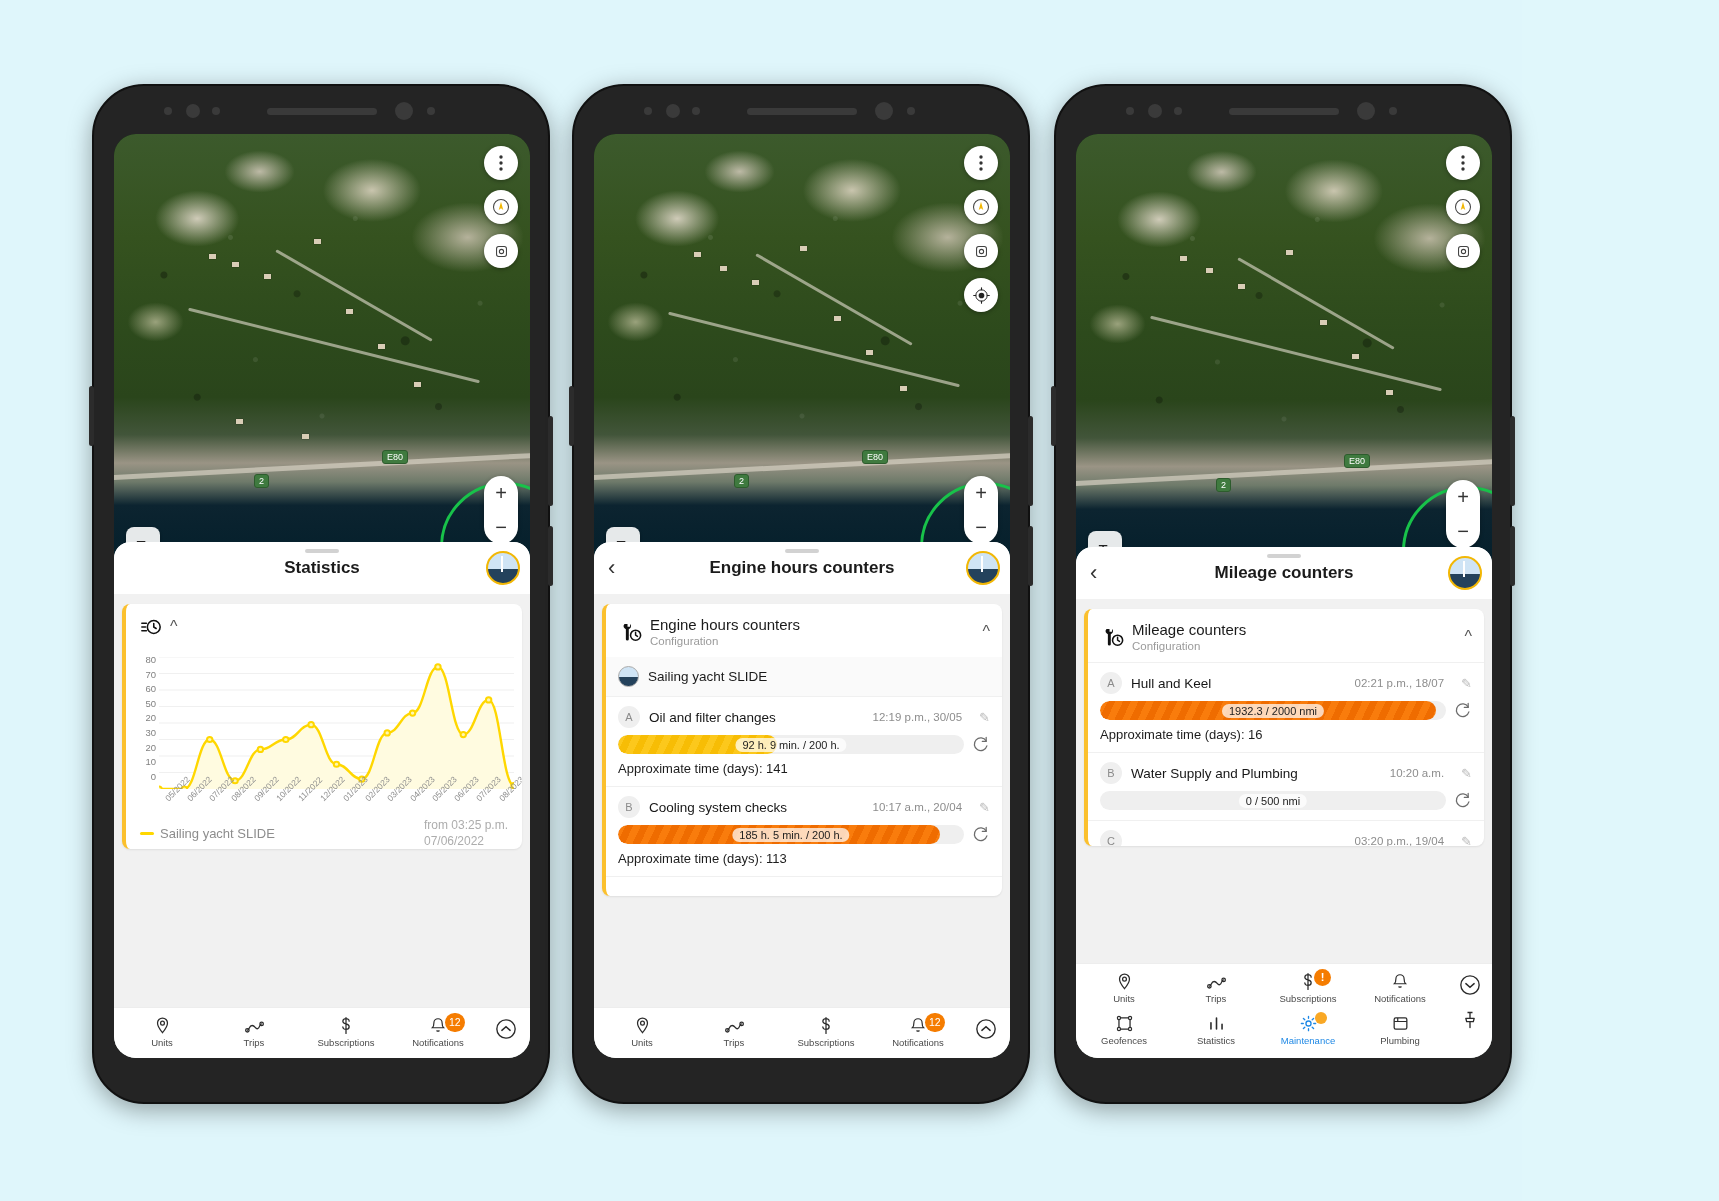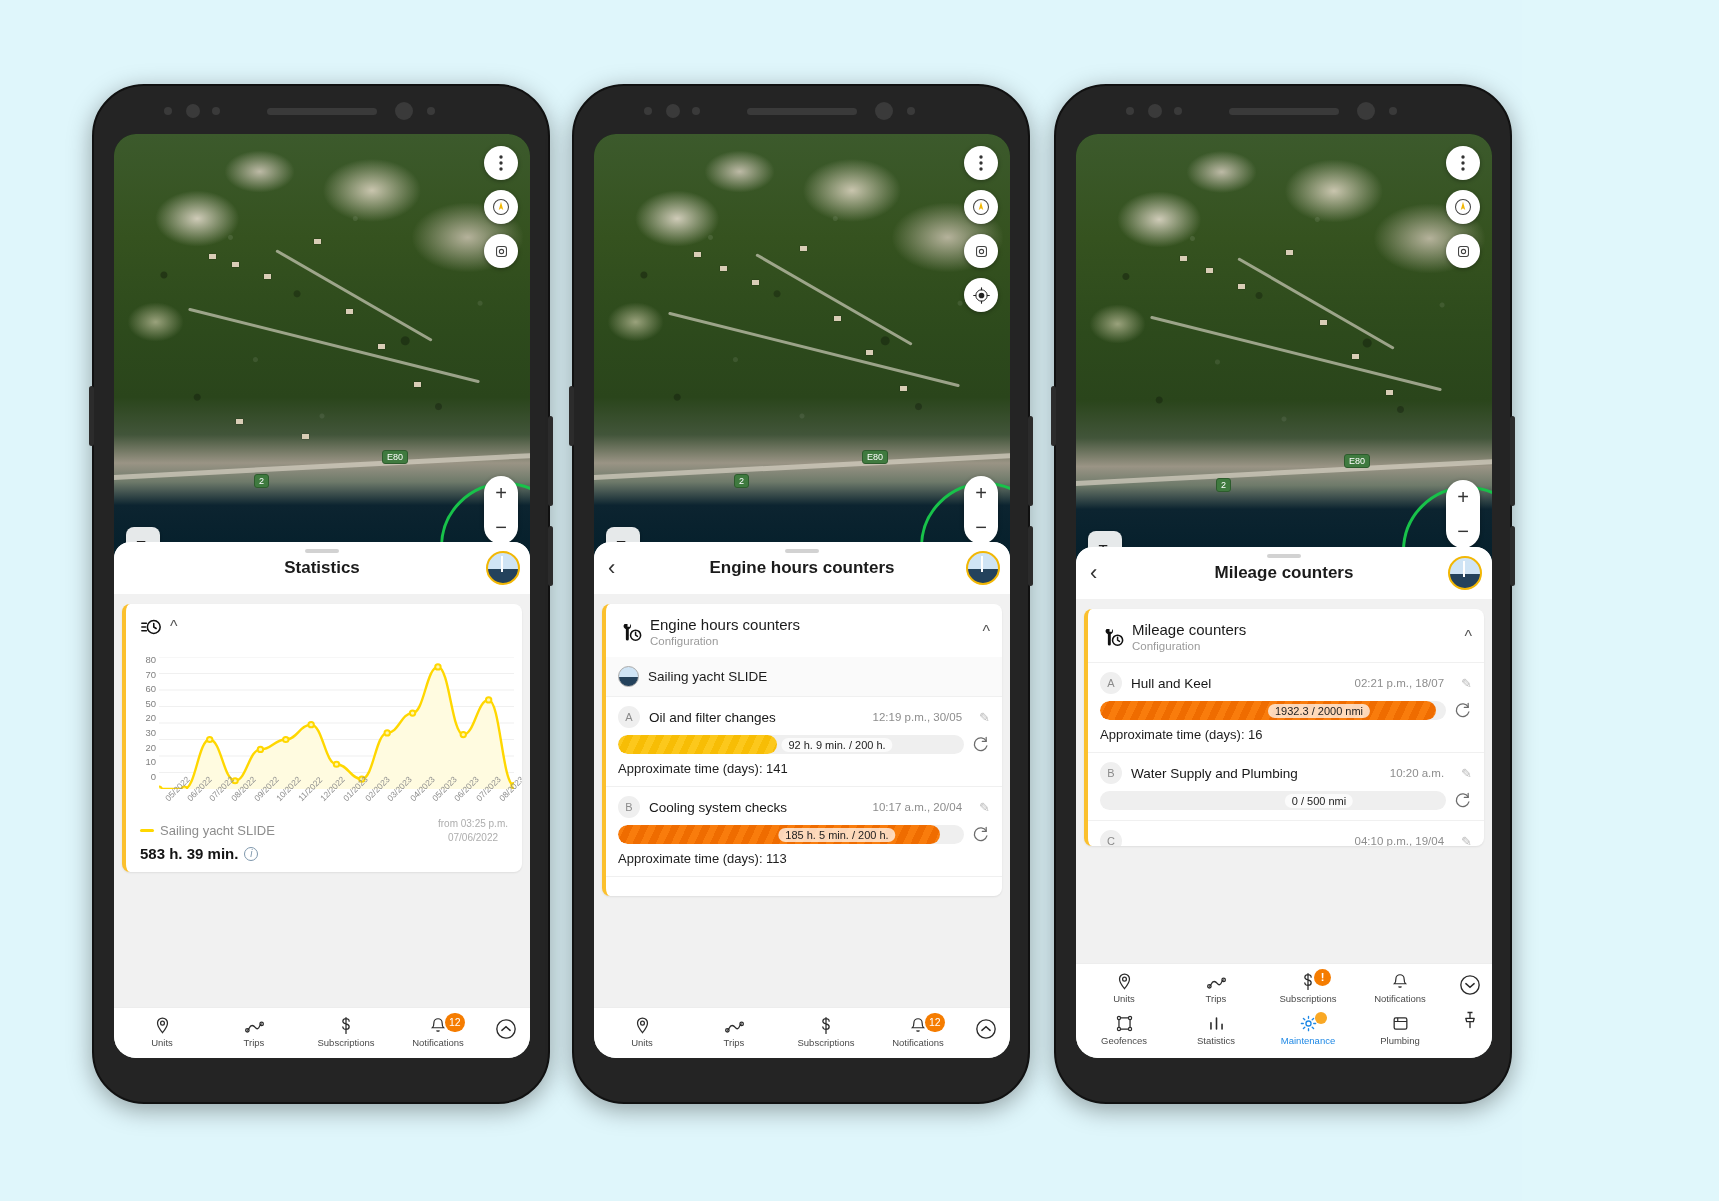"1932.3 / 2000 nmi" .bar-text { margin-left: 46px -> none }
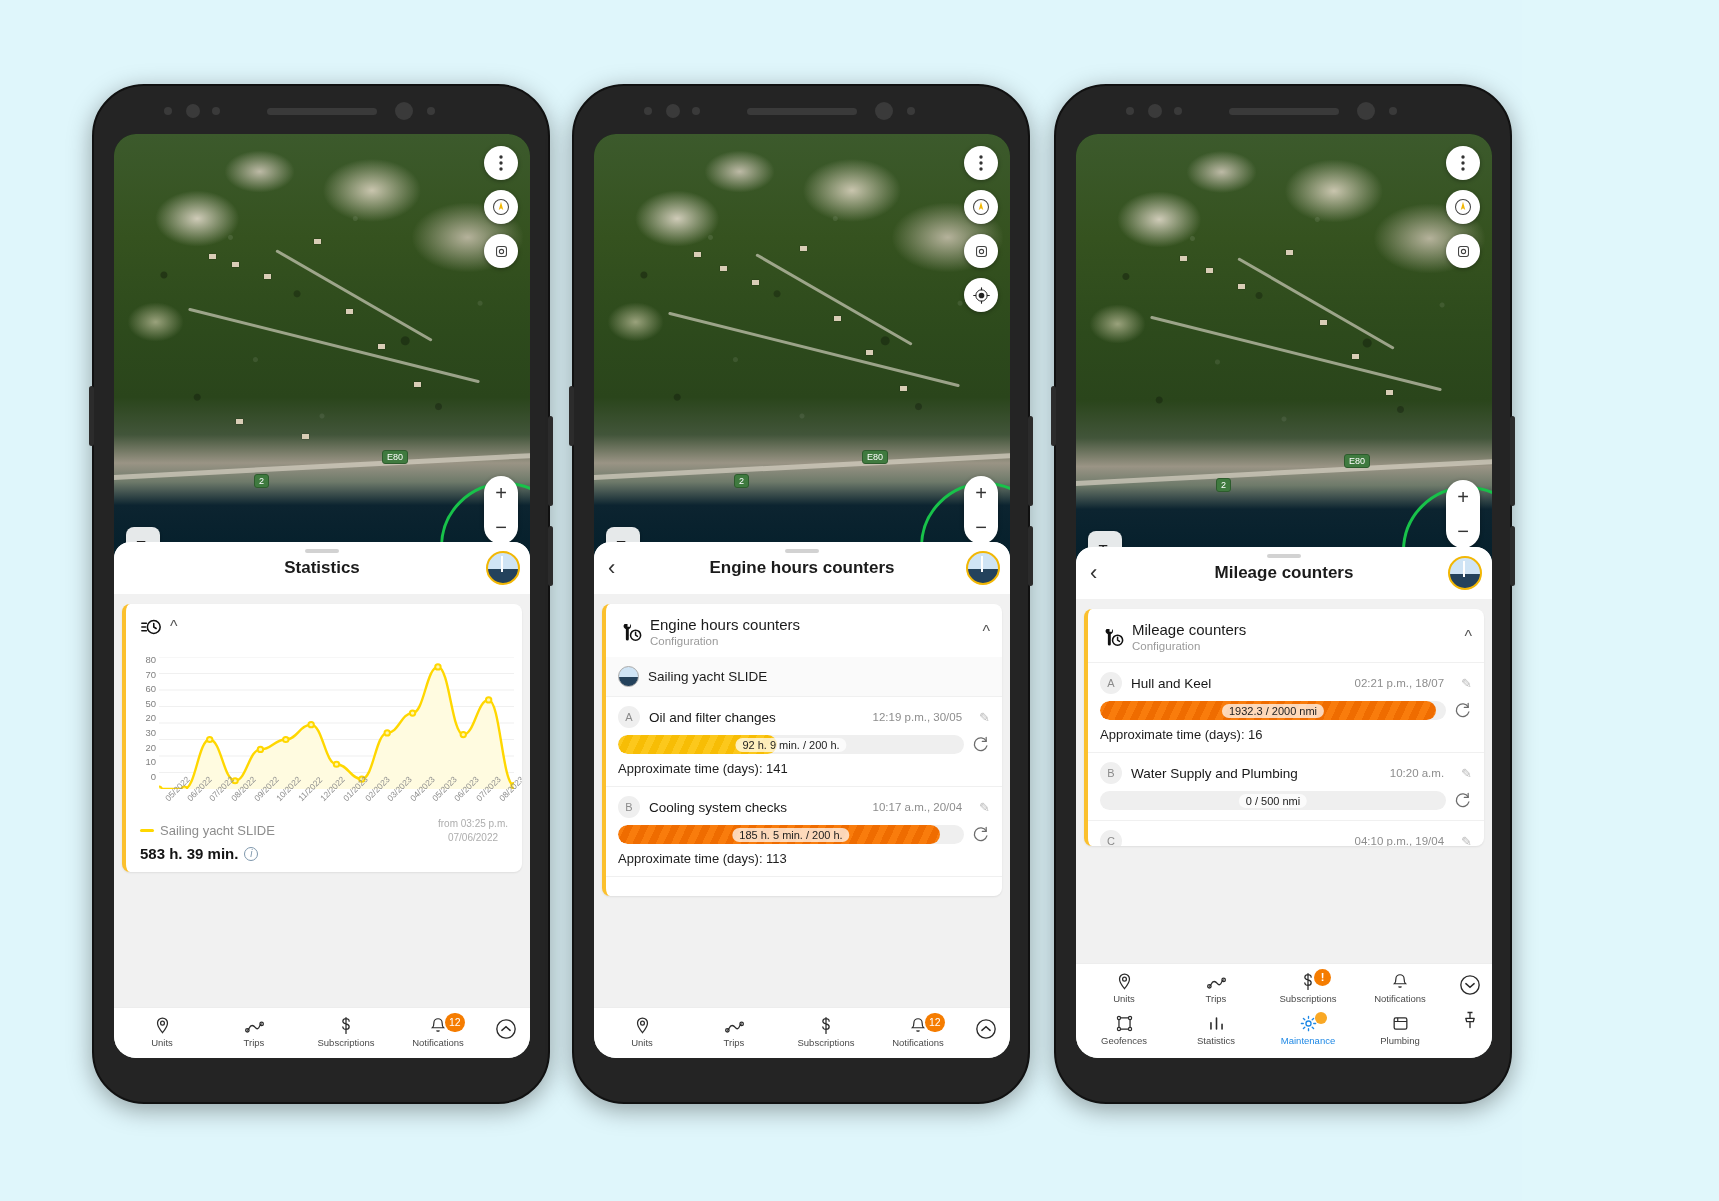"from 03:25 p.m." .legend-right { font-size: 10px -> 12px; text-align: center -> left }
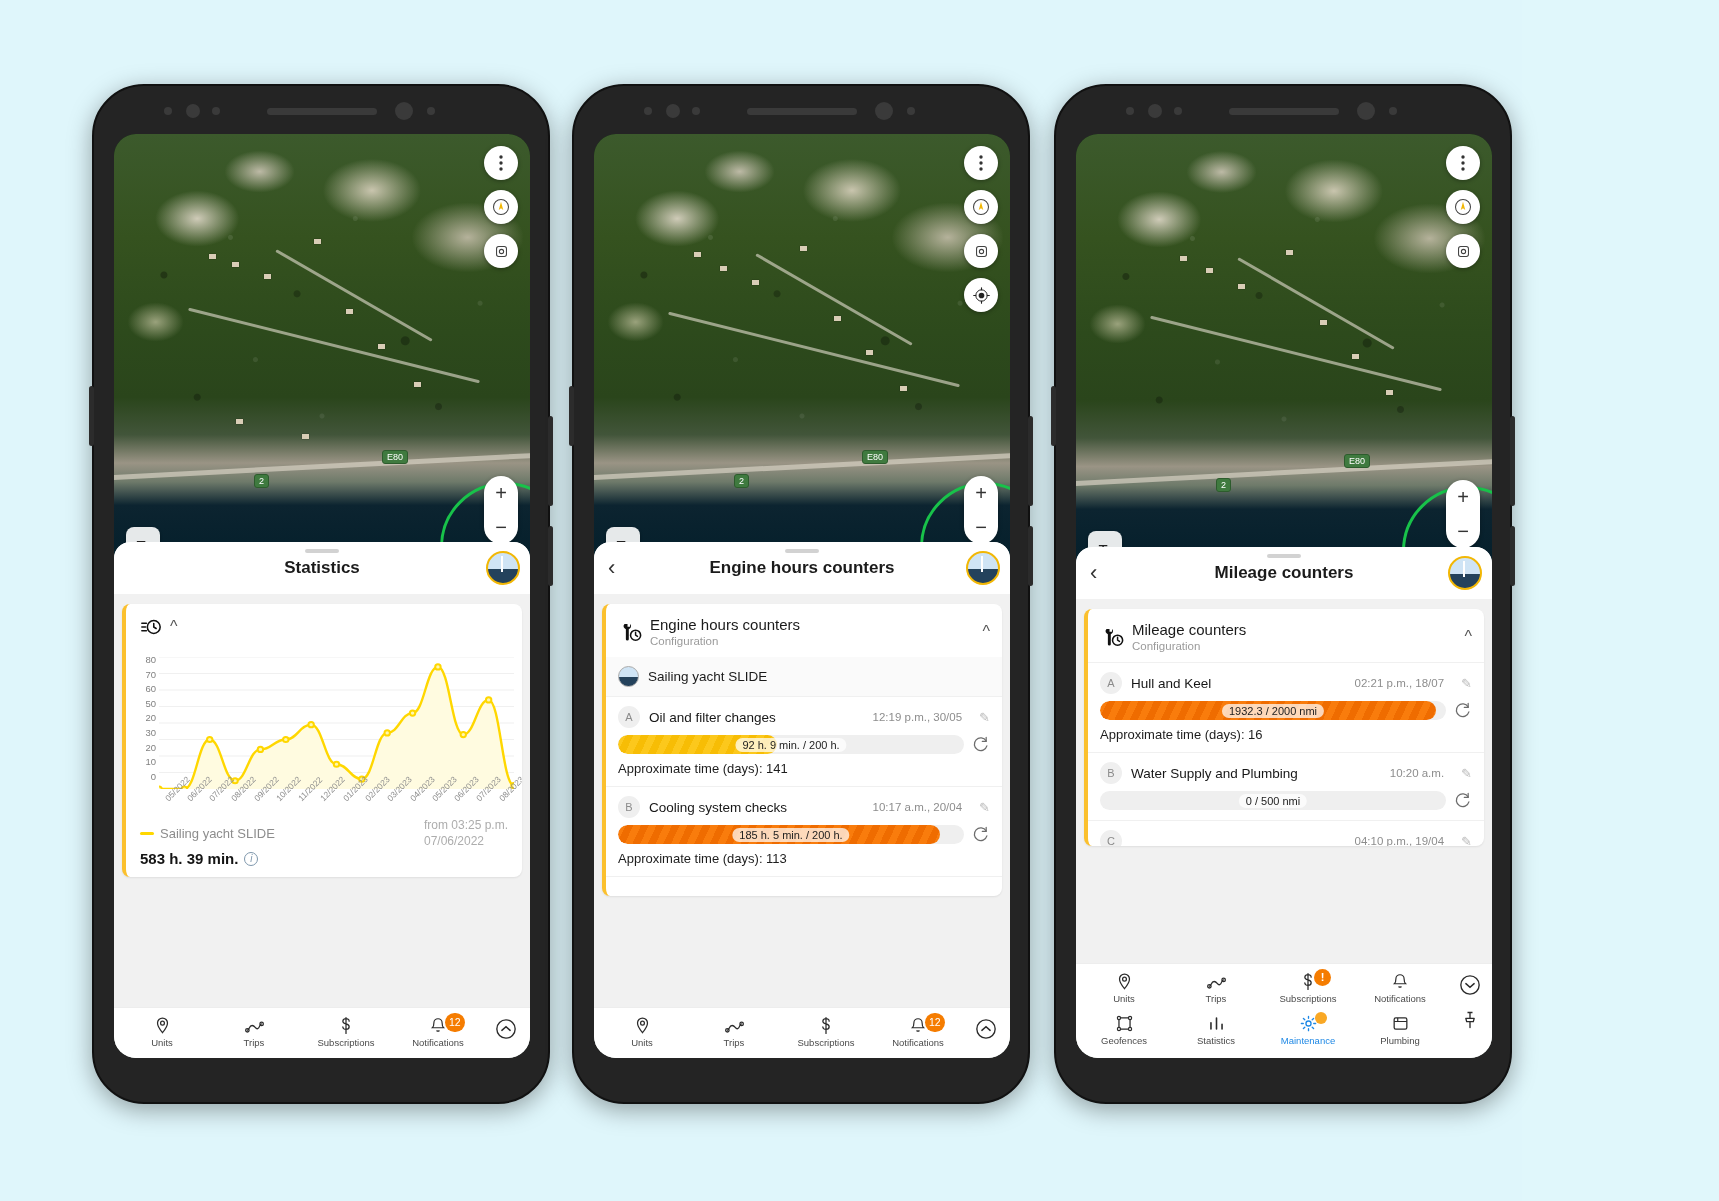"04:10 p.m., 19/04" div.ctr-date { text: 04:10 -> 03:20 }
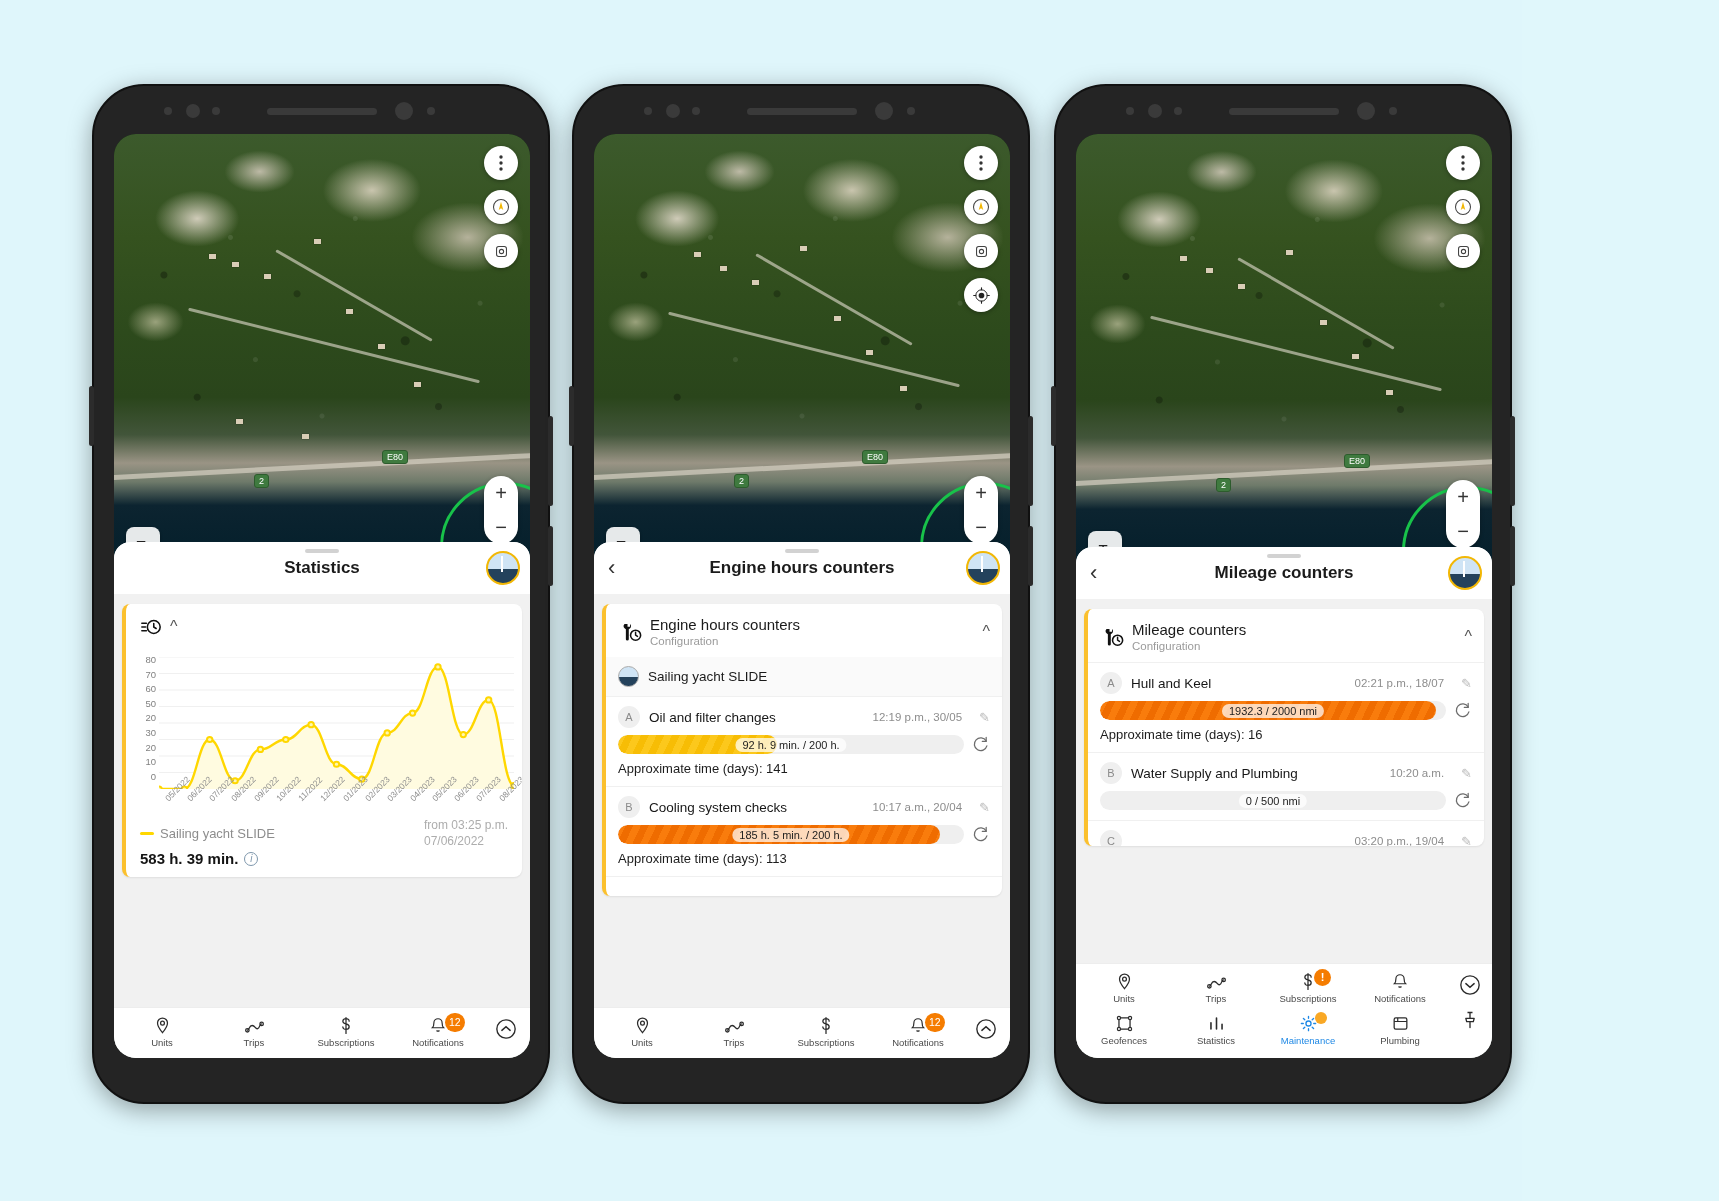"583 h. 39 min." div.total-row { html: <div> <span>583 h. 39 min.</span> <span>i</span> </div> -> none }
